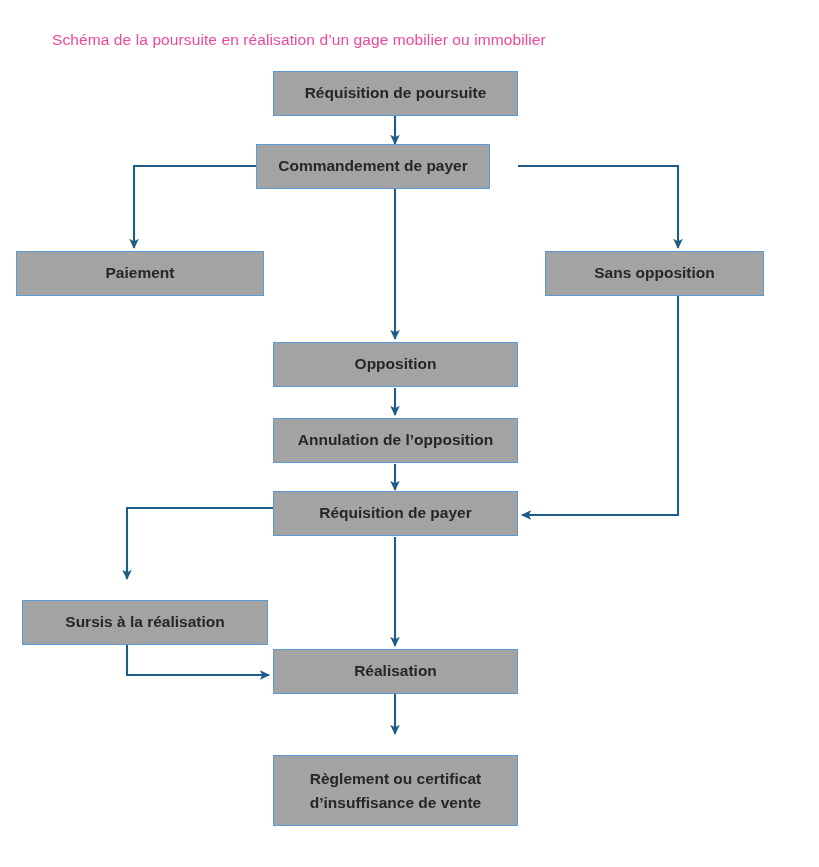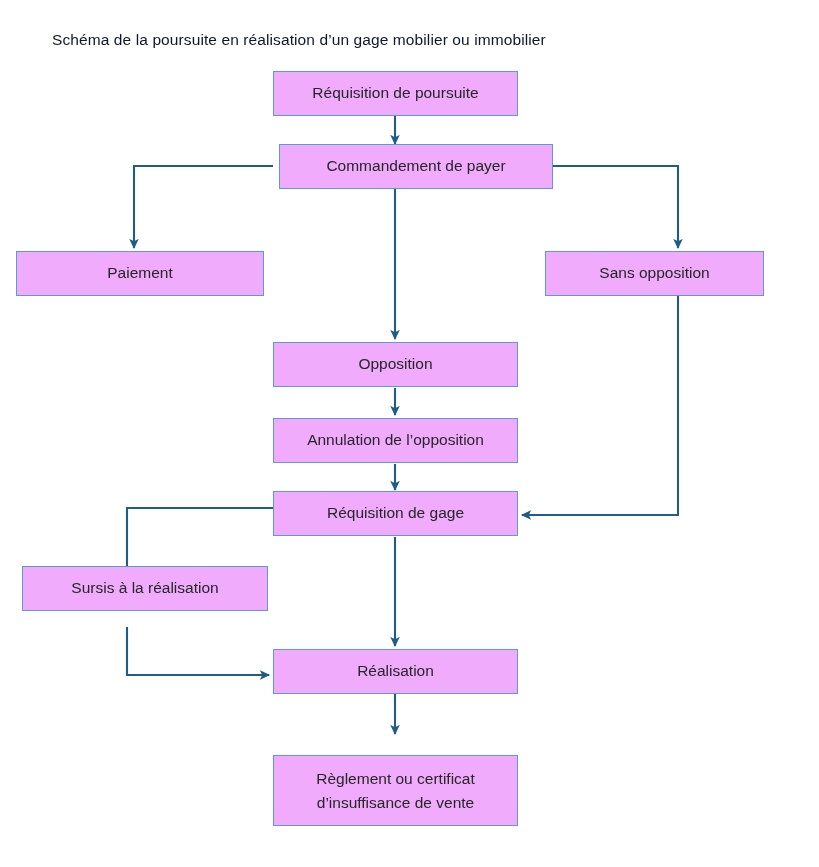"Schéma de la poursuite en" .title { color: #0f172a -> #ec4899 }
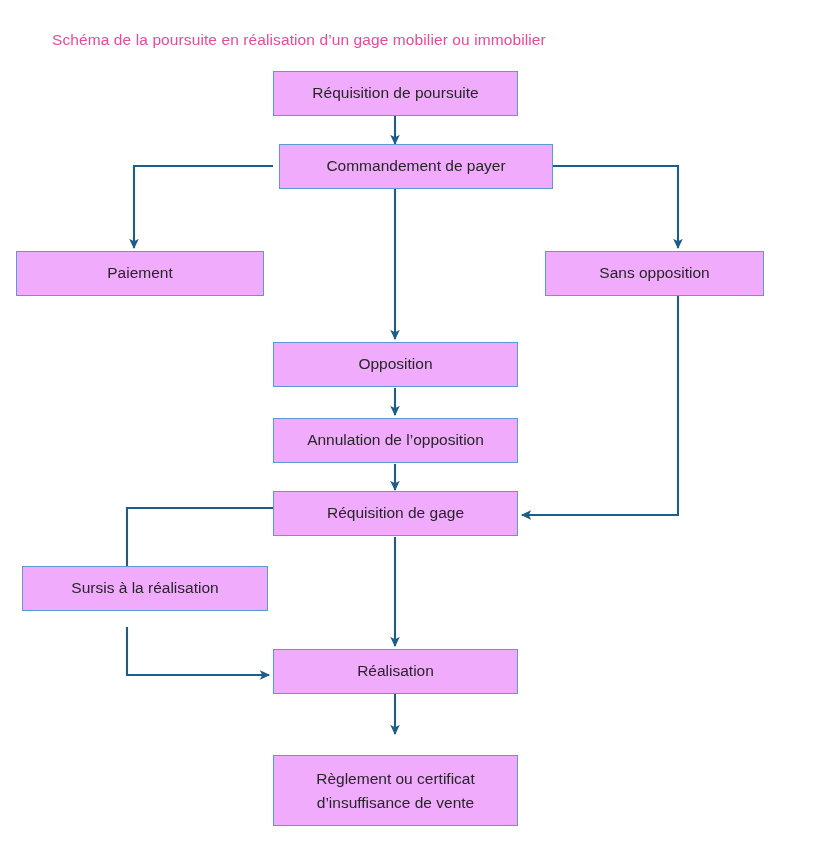"Réquisition de poursuite" .node { background: #f0abfc -> #a3a3a3; font-weight: none -> bold }
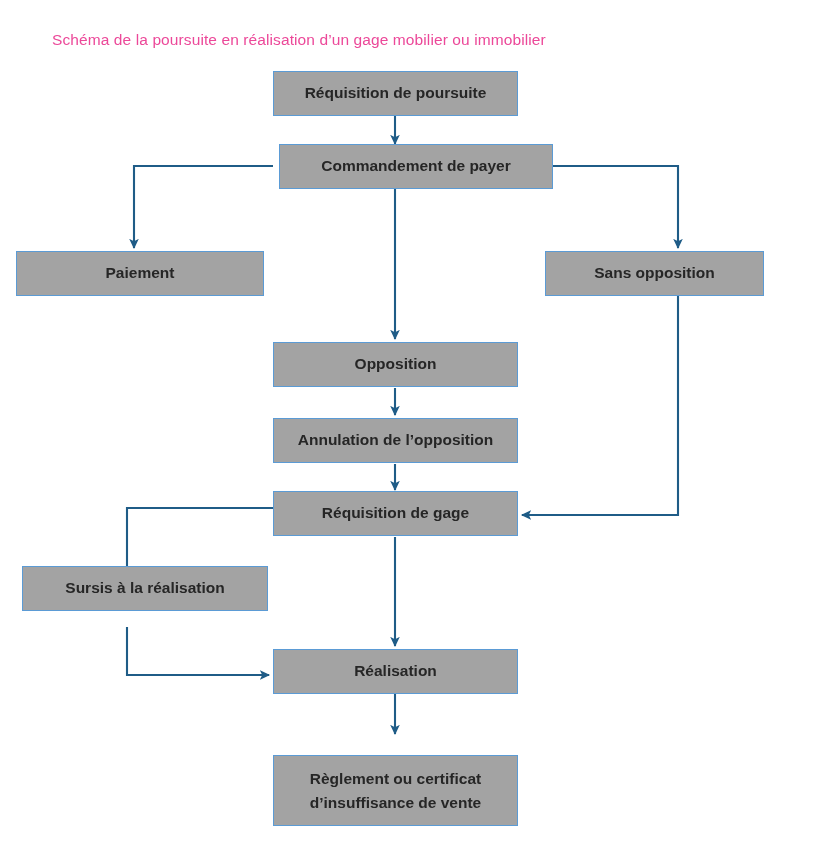"Commandement de payer" div.node { left: 279px -> 256px; width: 274px -> 234px }
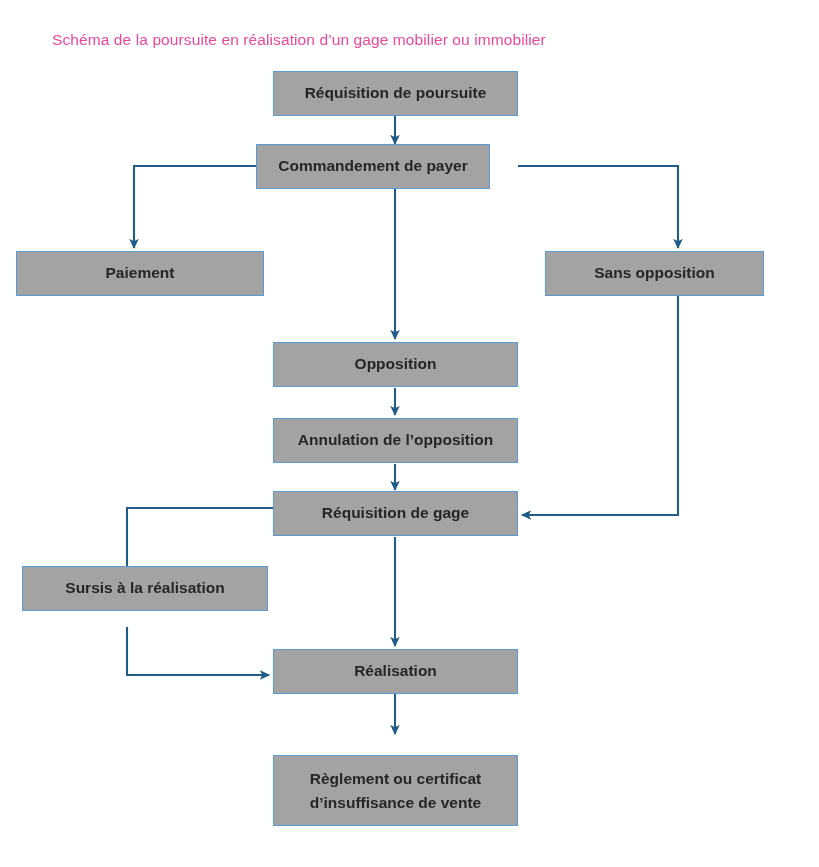"Réquisition de gage" span { text: gage -> payer }
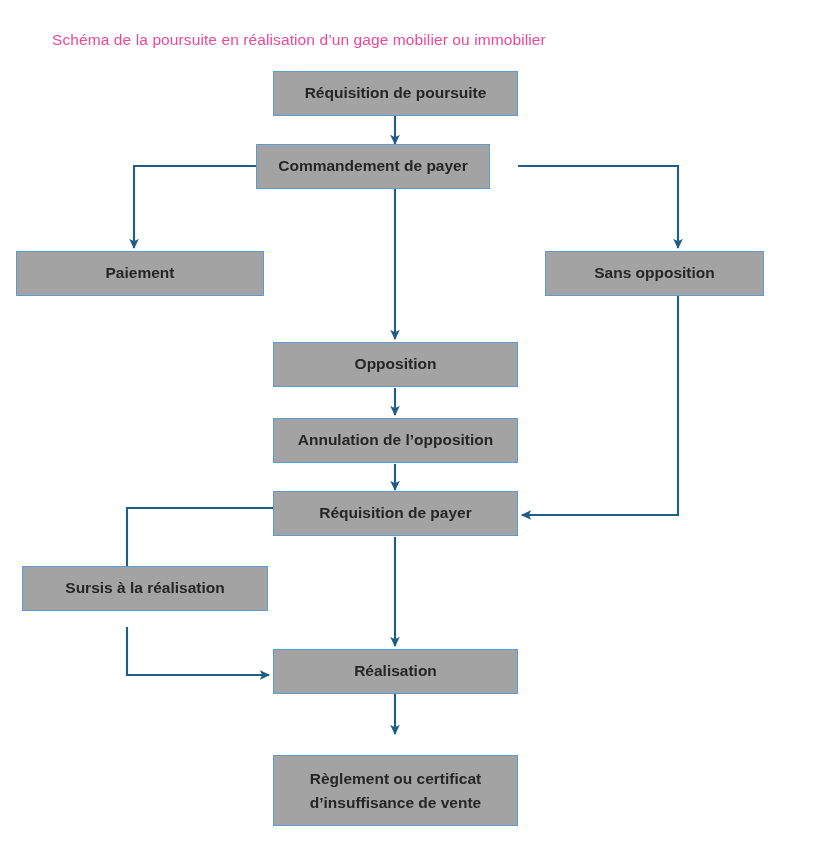"Sursis à la réalisation" div.node { top: 566px -> 600px }
